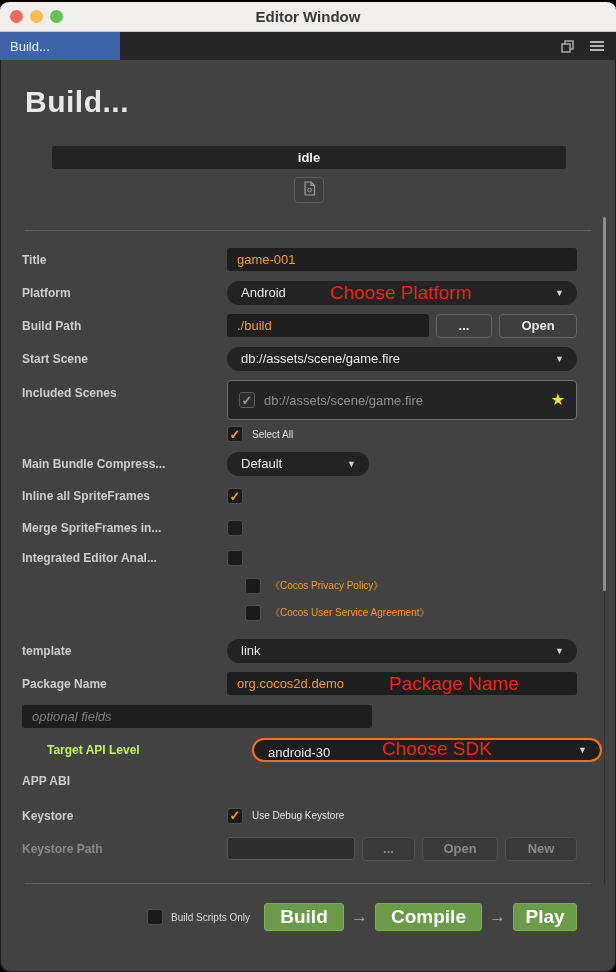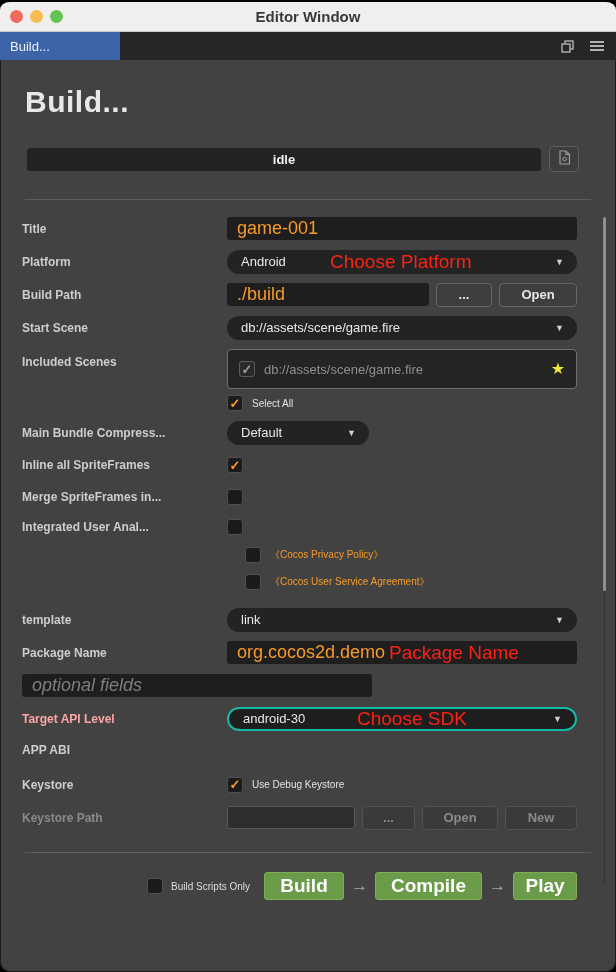"idle" .progress-row { flex-direction: none -> column }
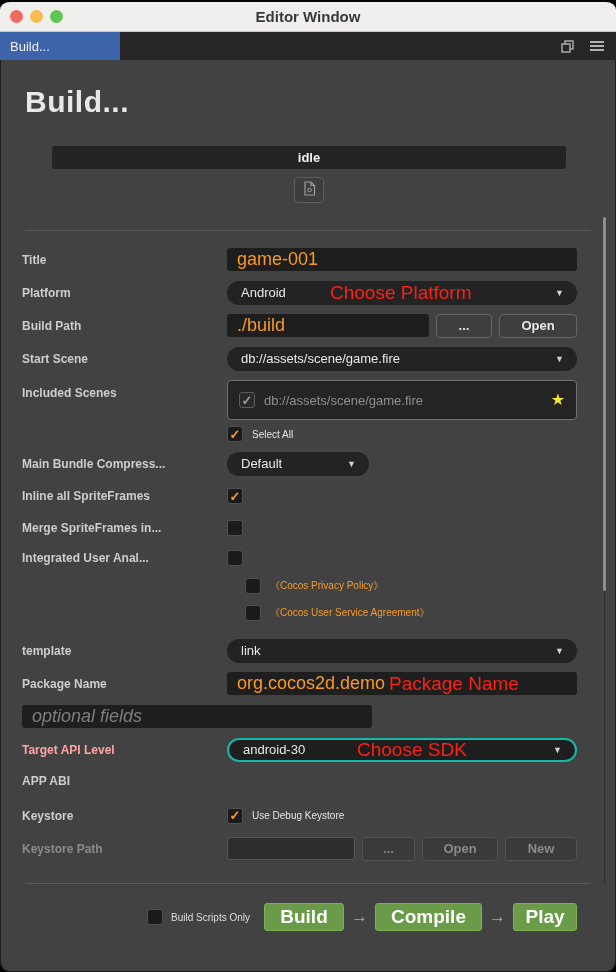"game-001" .text-input { font-size: 18px -> 13px }
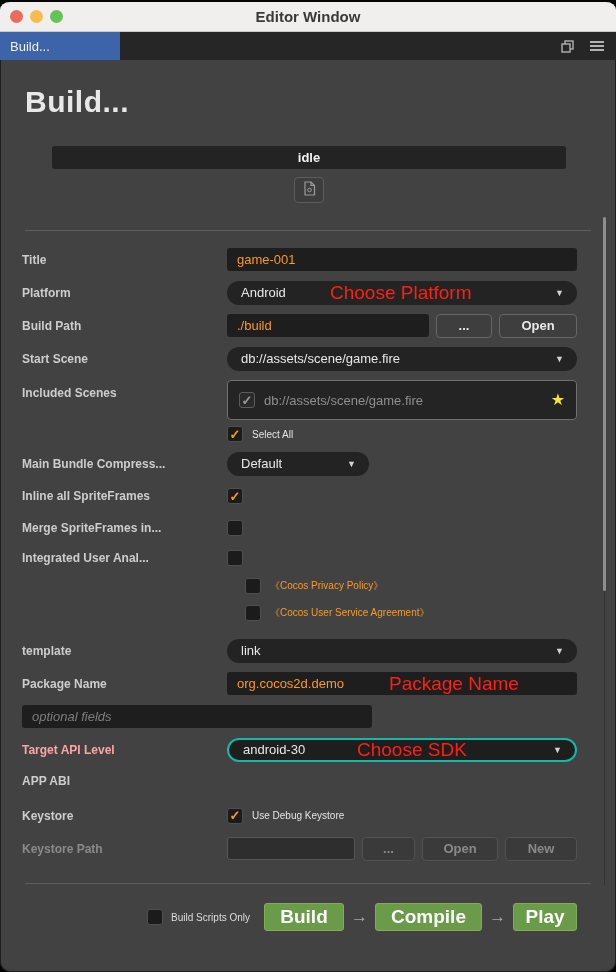"Integrated User Anal..." span.row-label { text: User -> Editor }
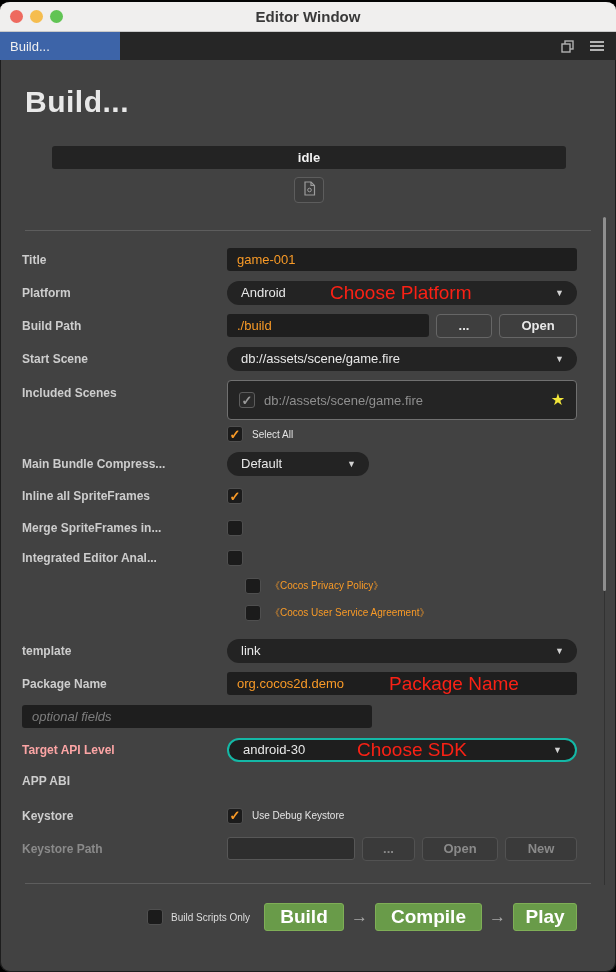"Target API Level" .row-label.orange { color: #fca5a5 -> #bef264; margin-left: none -> 25px }
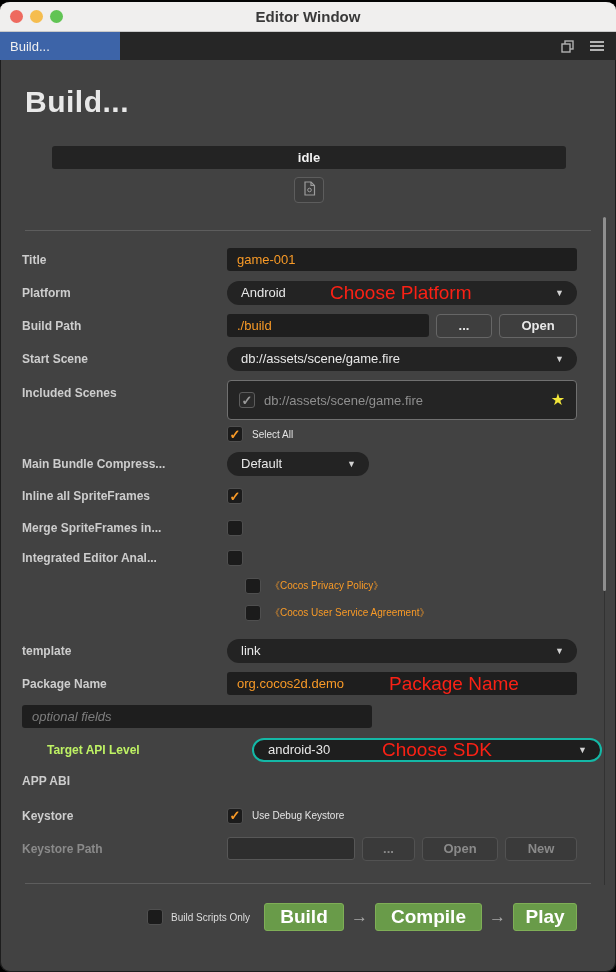"android-30" .dropdown.sdk { align-items: none -> flex-end; border: 2px solid #14b8a6 -> 2px solid #f97316 }
